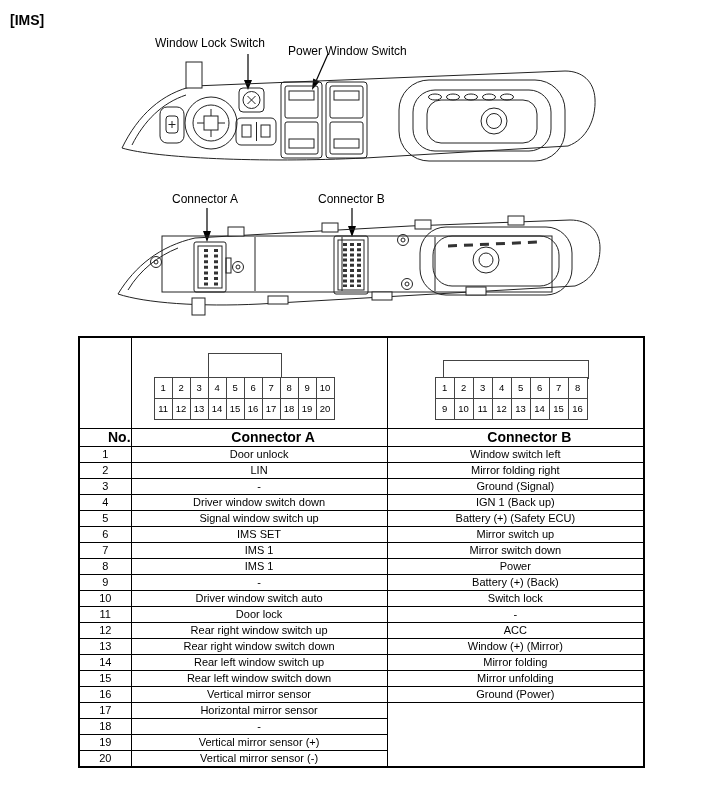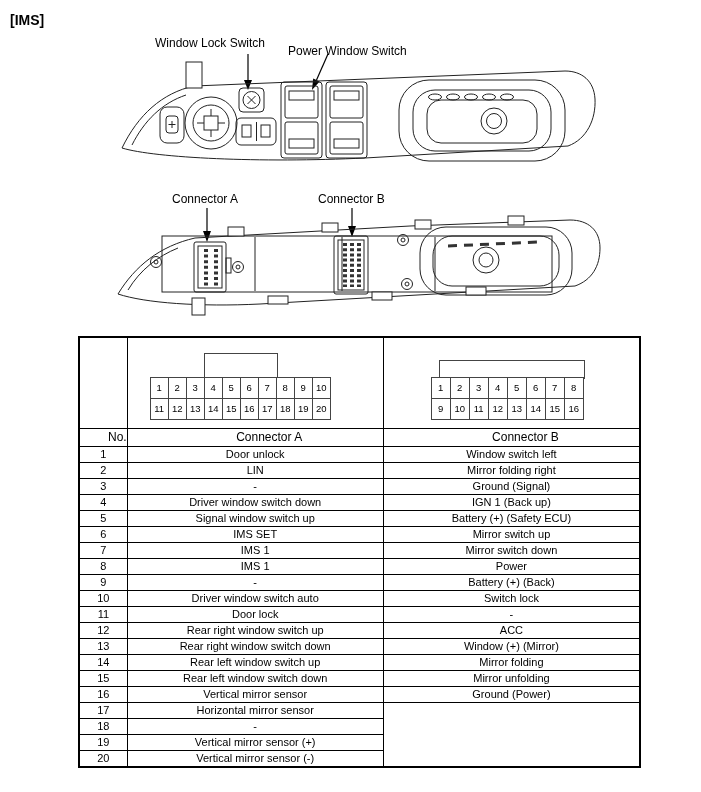"No." .conn-table tr.header-row th { font-size: 12px -> 14px; font-weight: normal -> bold }
